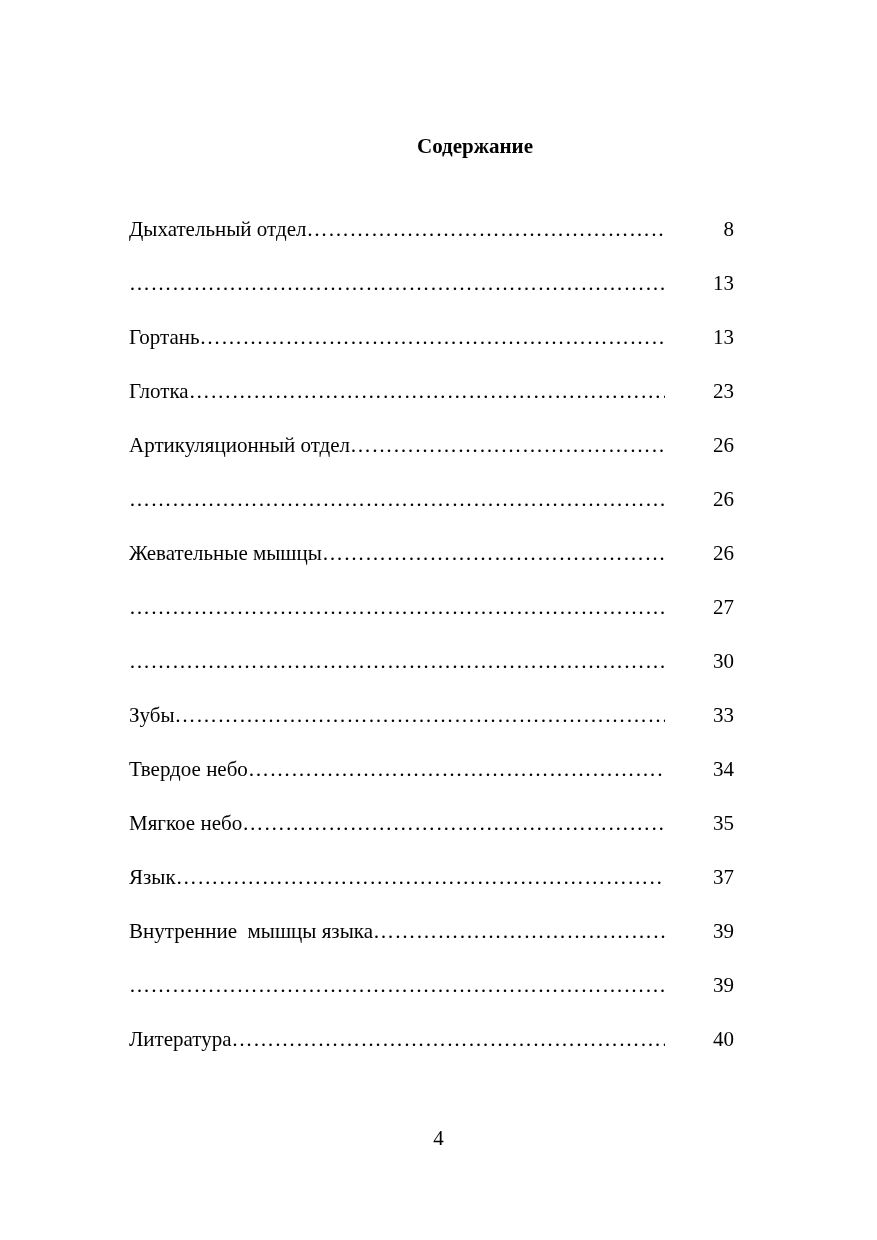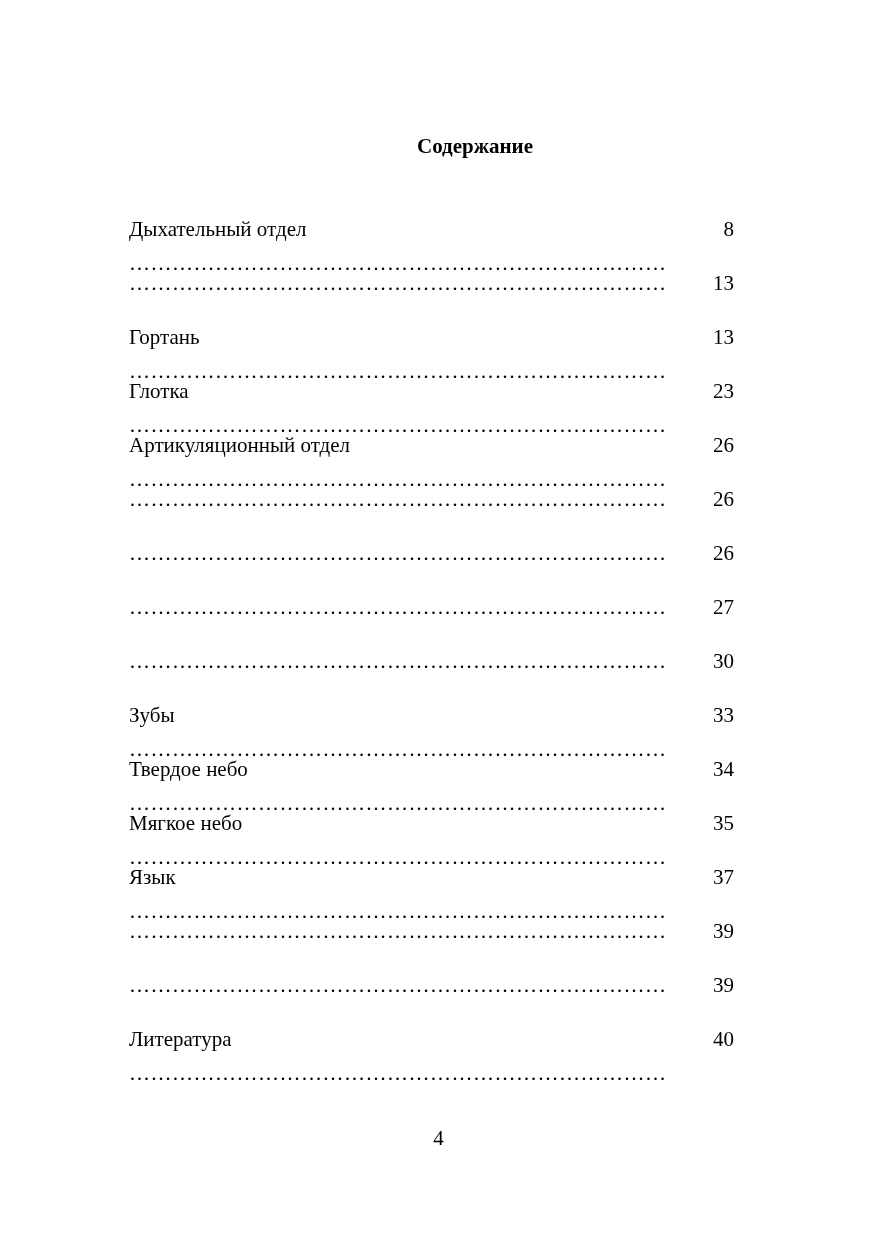"Дыхательный отдел" .entry { flex-direction: column -> none }
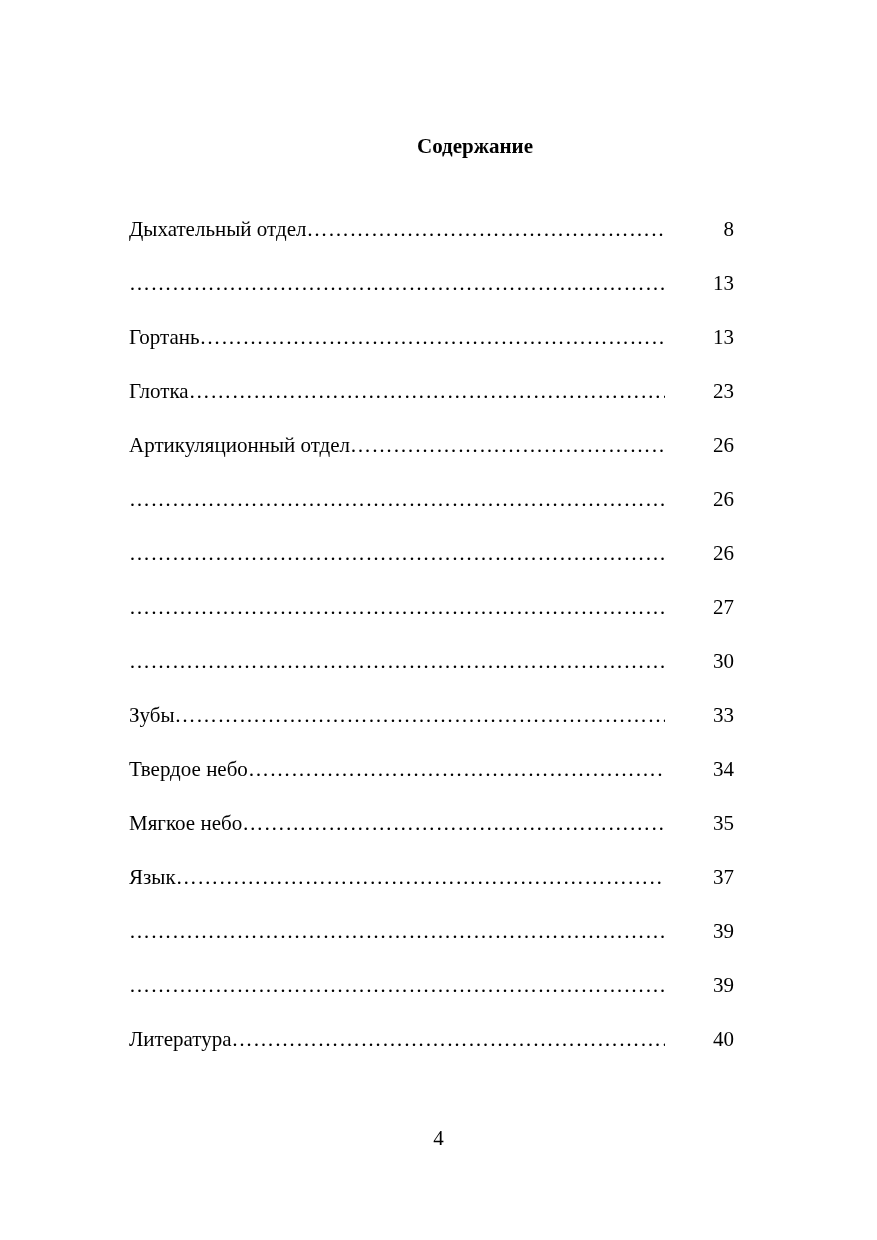"Жевательные мышцы" span.label { html: none -> <span>Жевательные мышцы</span> }
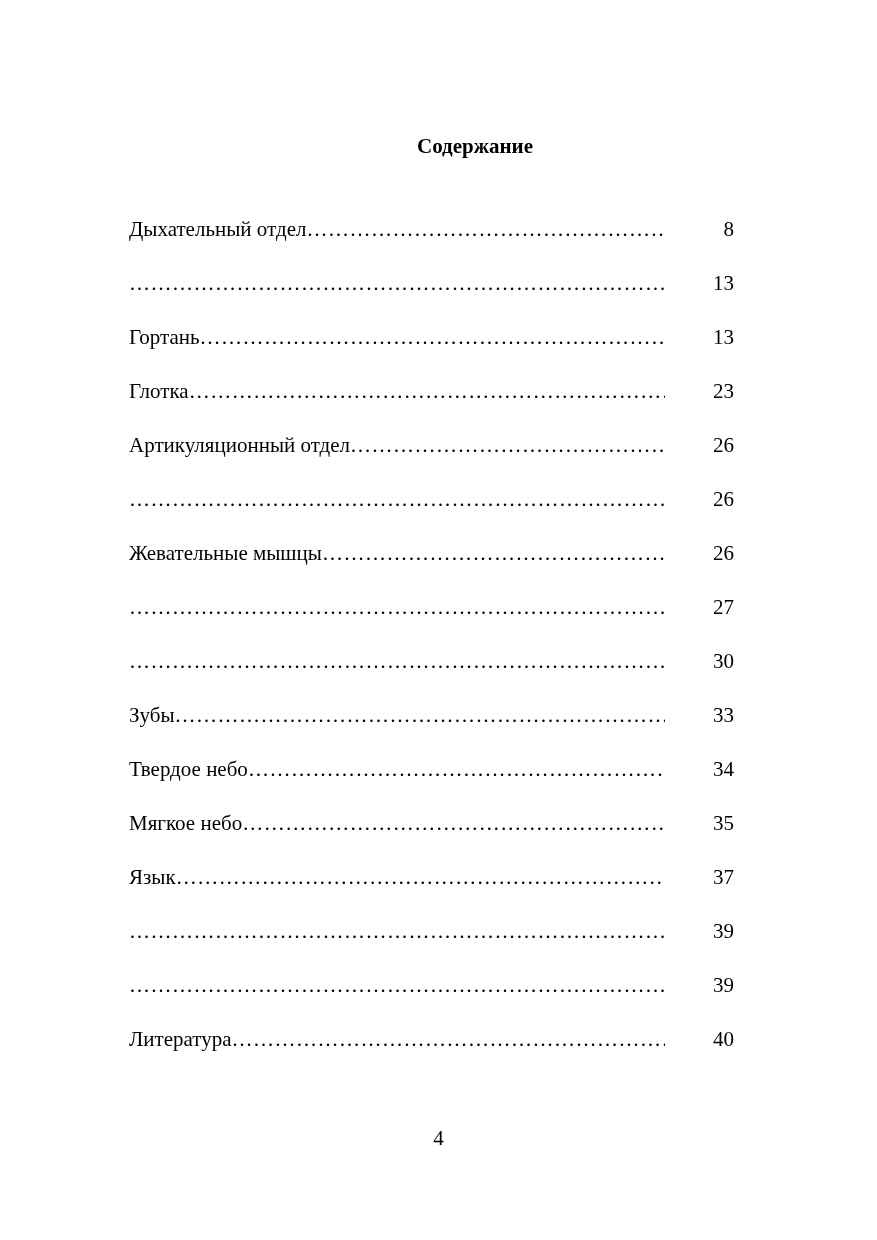"Внутренние мышцы языка" span.label { html: none -> <span>Внутренние мышцы языка</span> }
